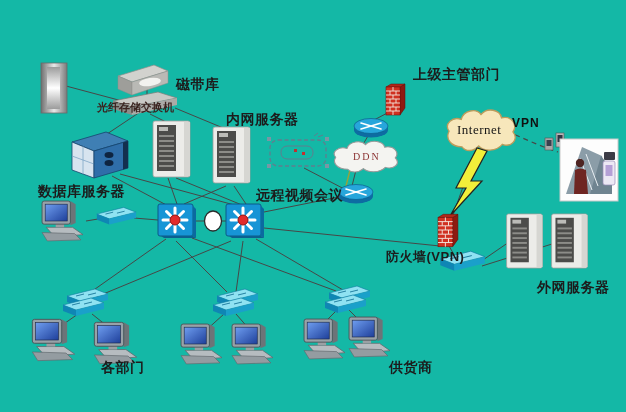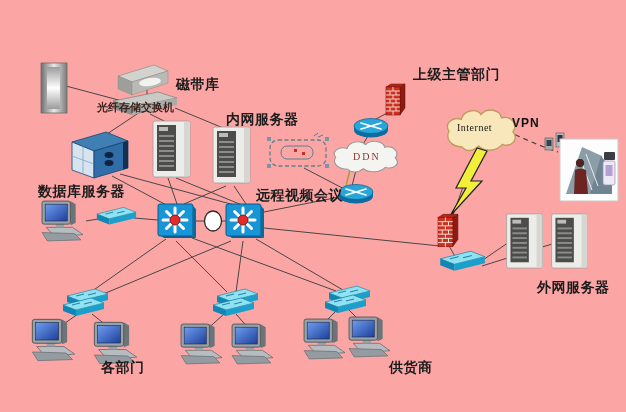"磁带库" #stage { background: #fca5a5 -> #14b8a6 }
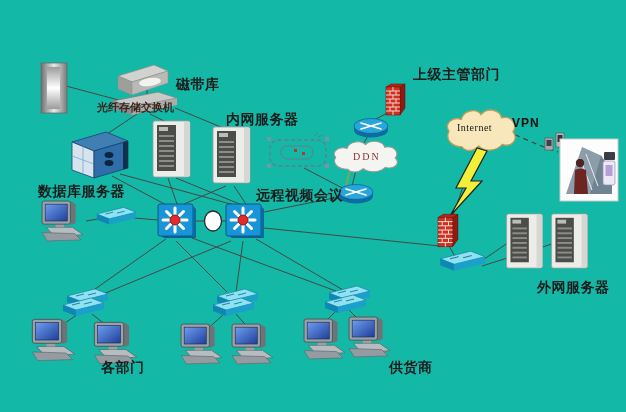"Internet" .lbl.inet { font-size: 10px -> 13px }
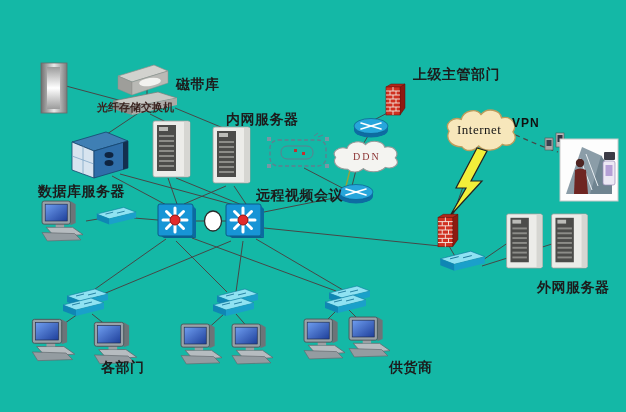"防火墙(VPN)" div.lbl { html: none -> <div>防火墙(VPN)</div> }
